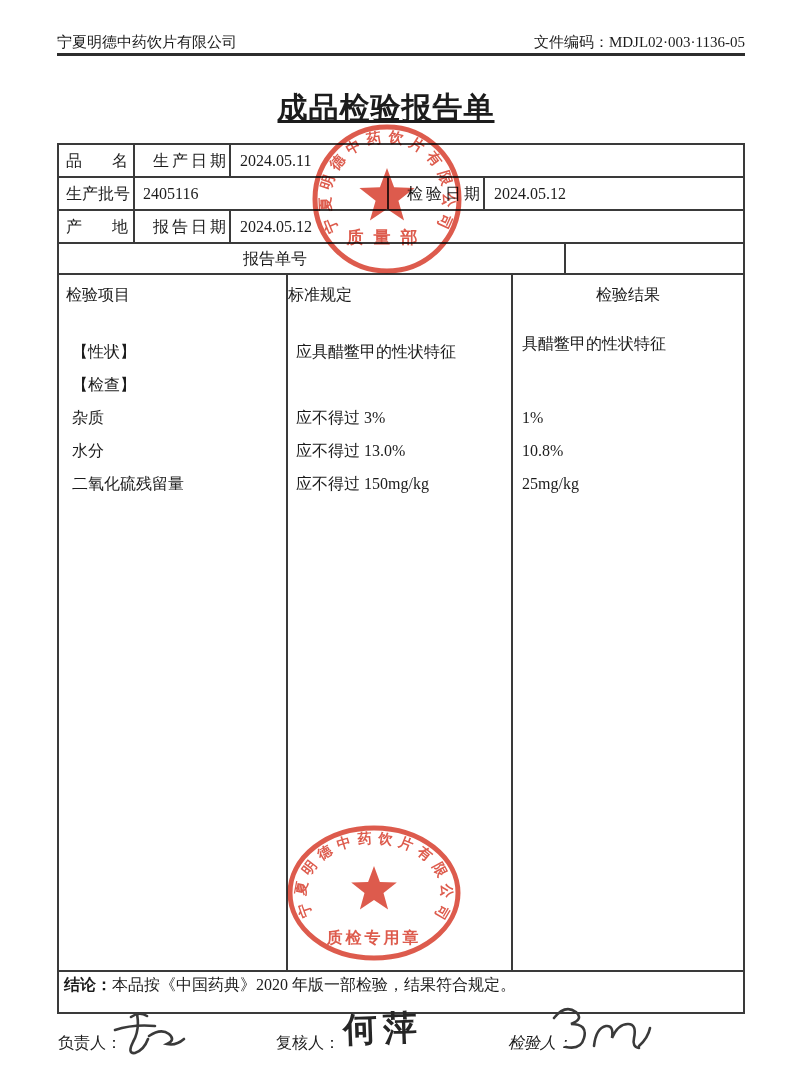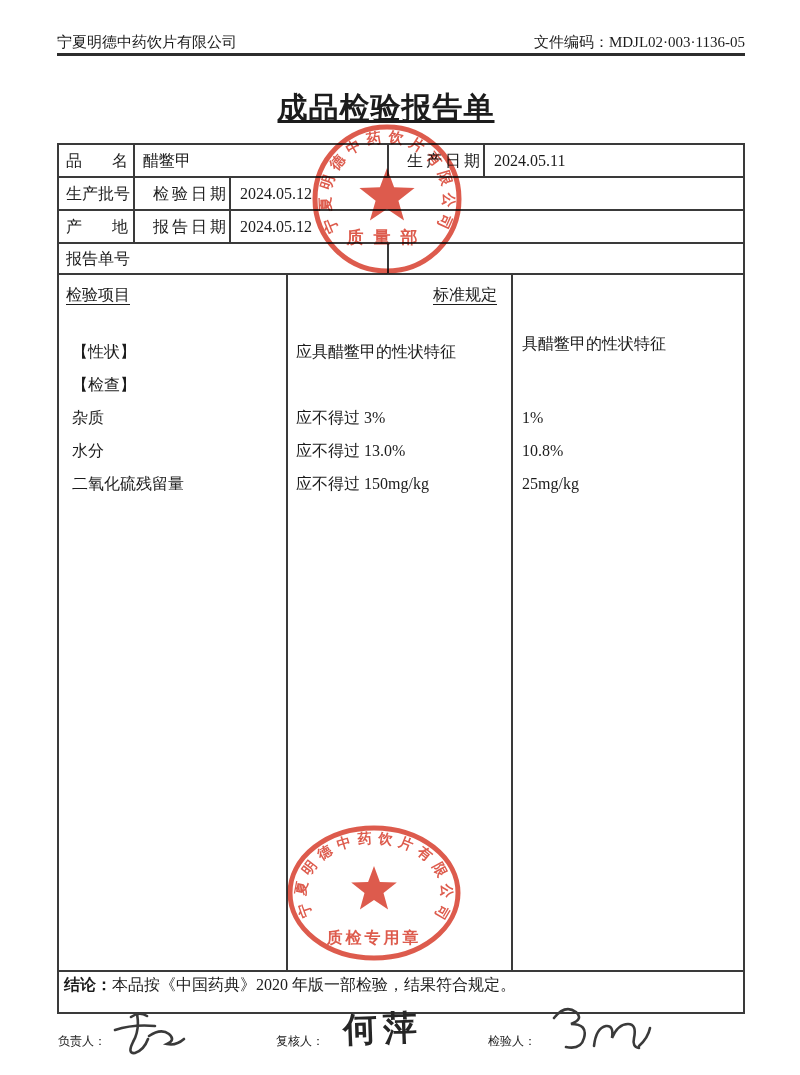"醋鳖甲" div.cell { html: <div>醋鳖甲</div> -> none }
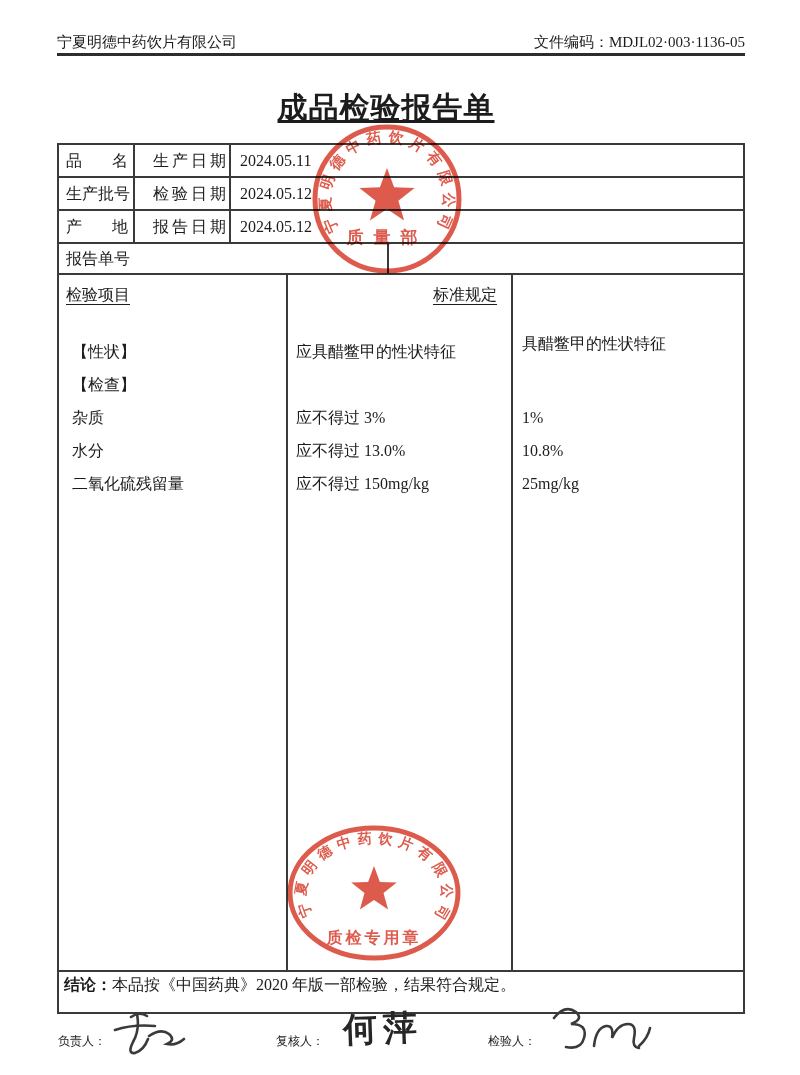"2405116" div.cell { html: none -> <div>2405116</div> }
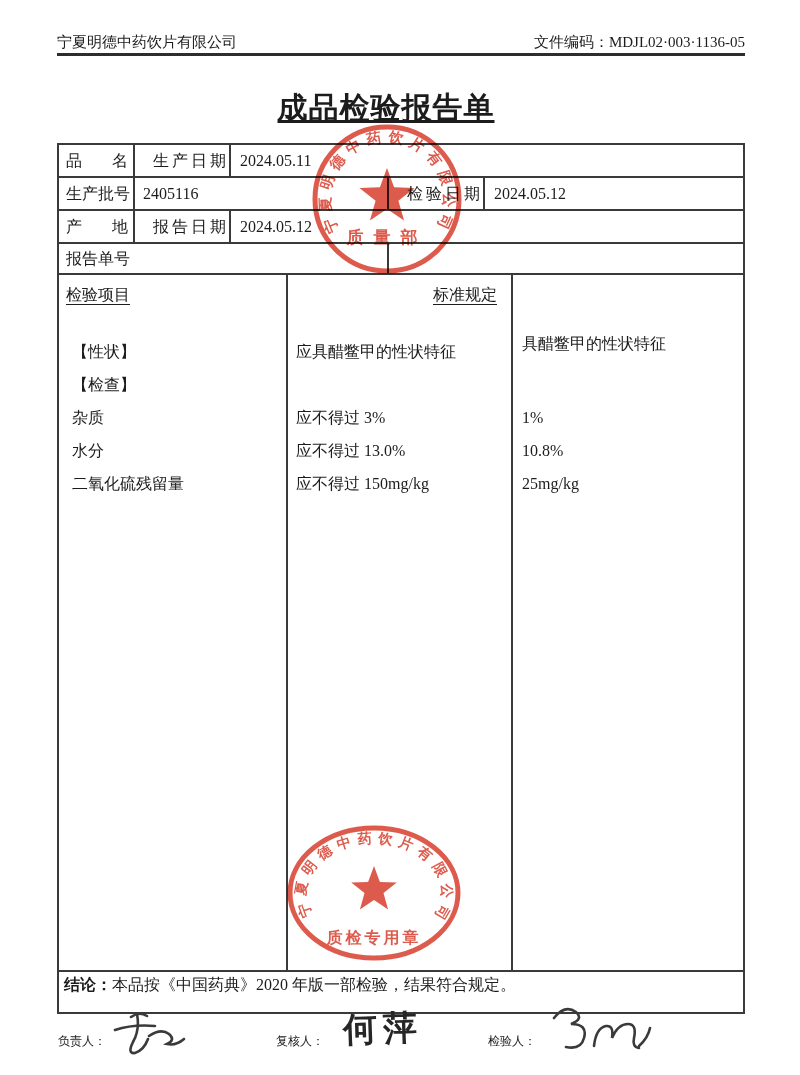"报告单号" .row.h31 { justify-content: none -> center }
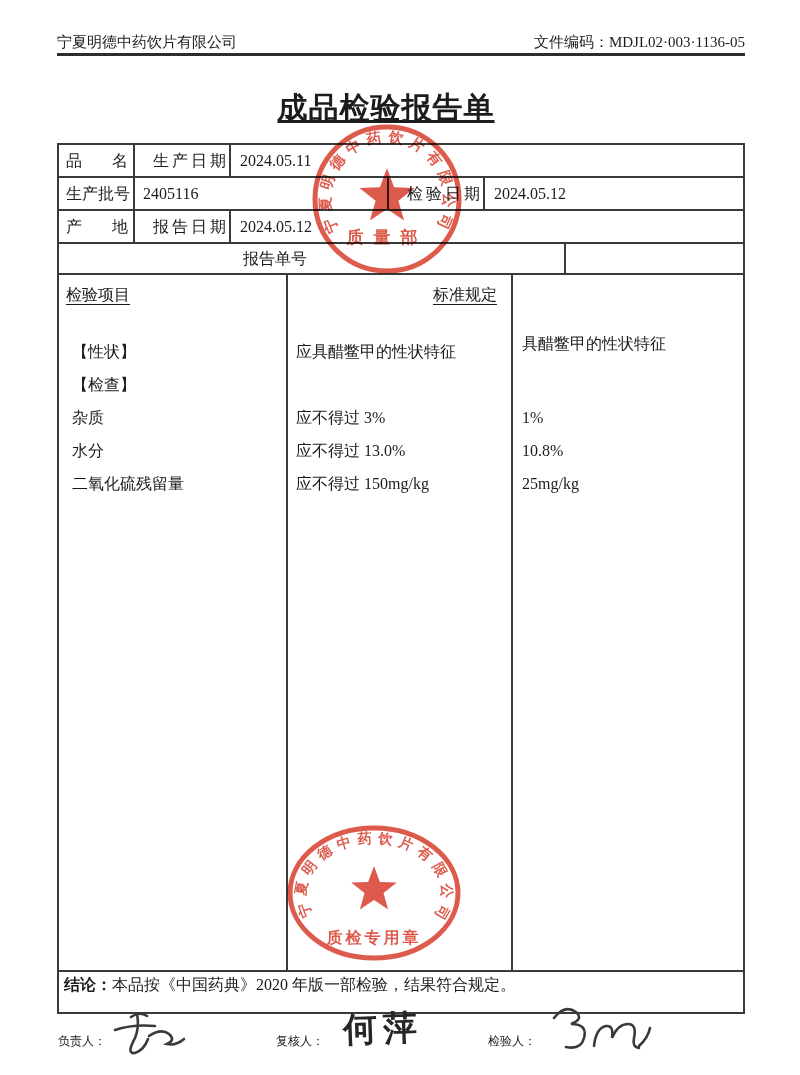"检验项目" .res-h { text-decoration: underline -> none }
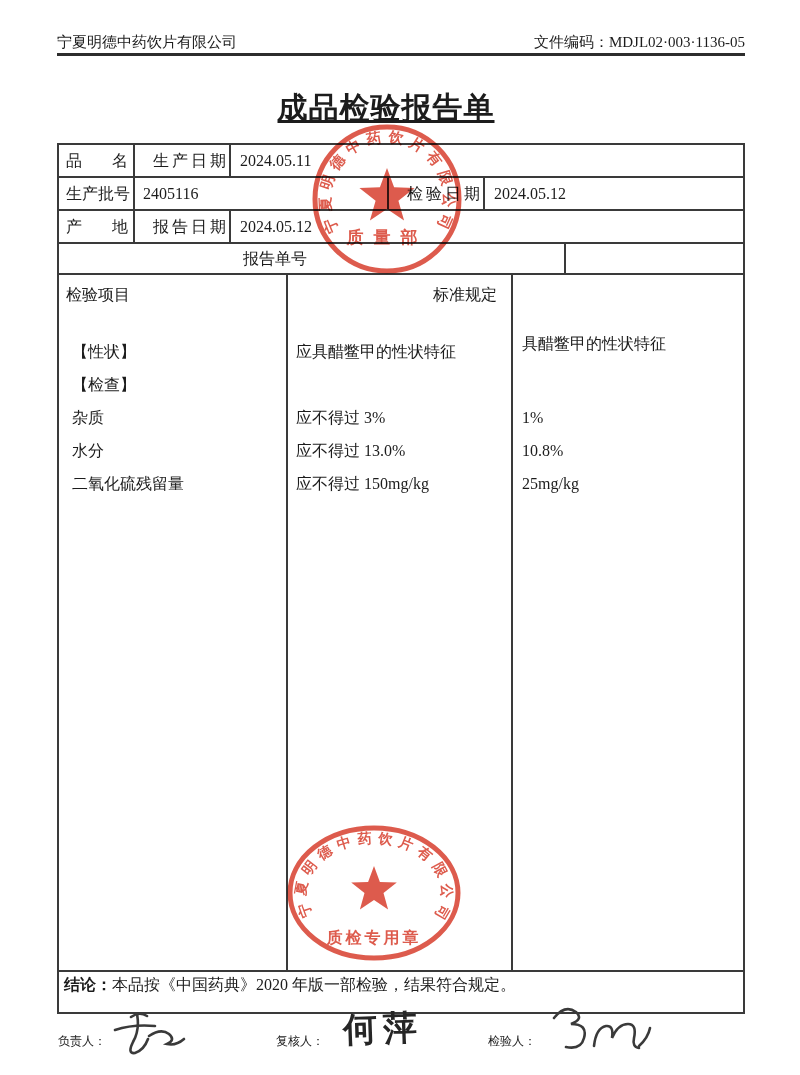"标准规定" .res-h.h2 { left: 215px -> 229px; text-align: right -> left }
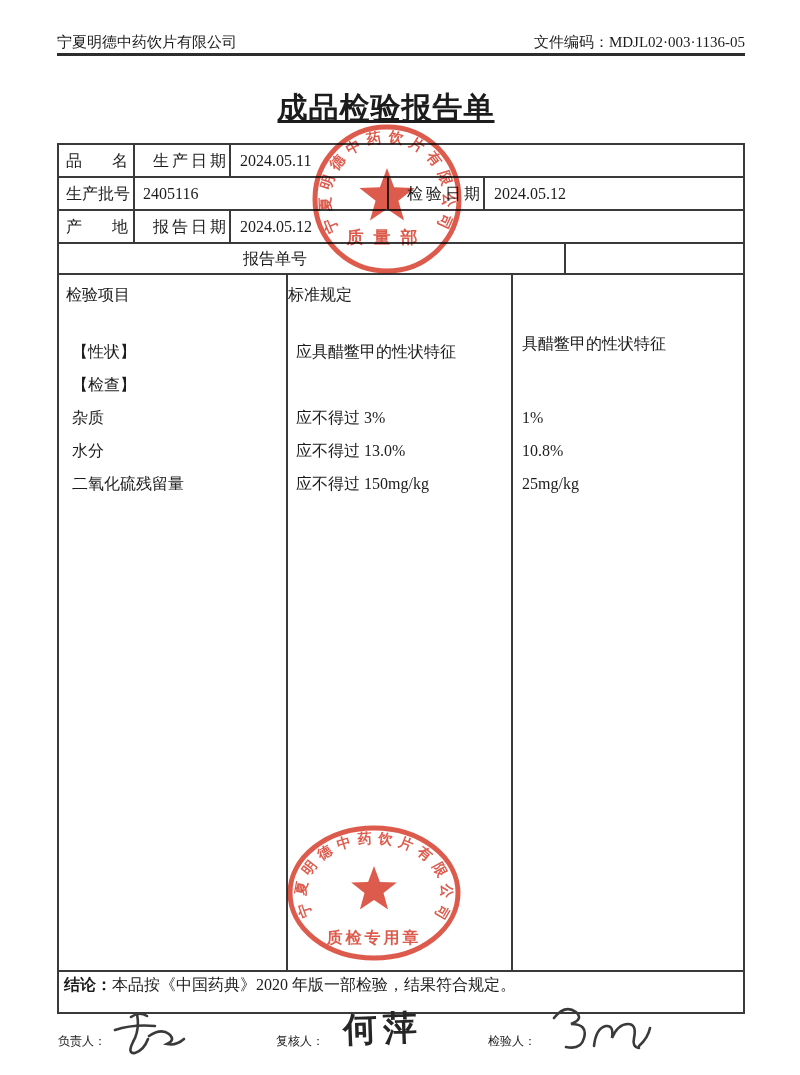"检验结果" div.res-h { html: none -> <div>检验结果</div> }
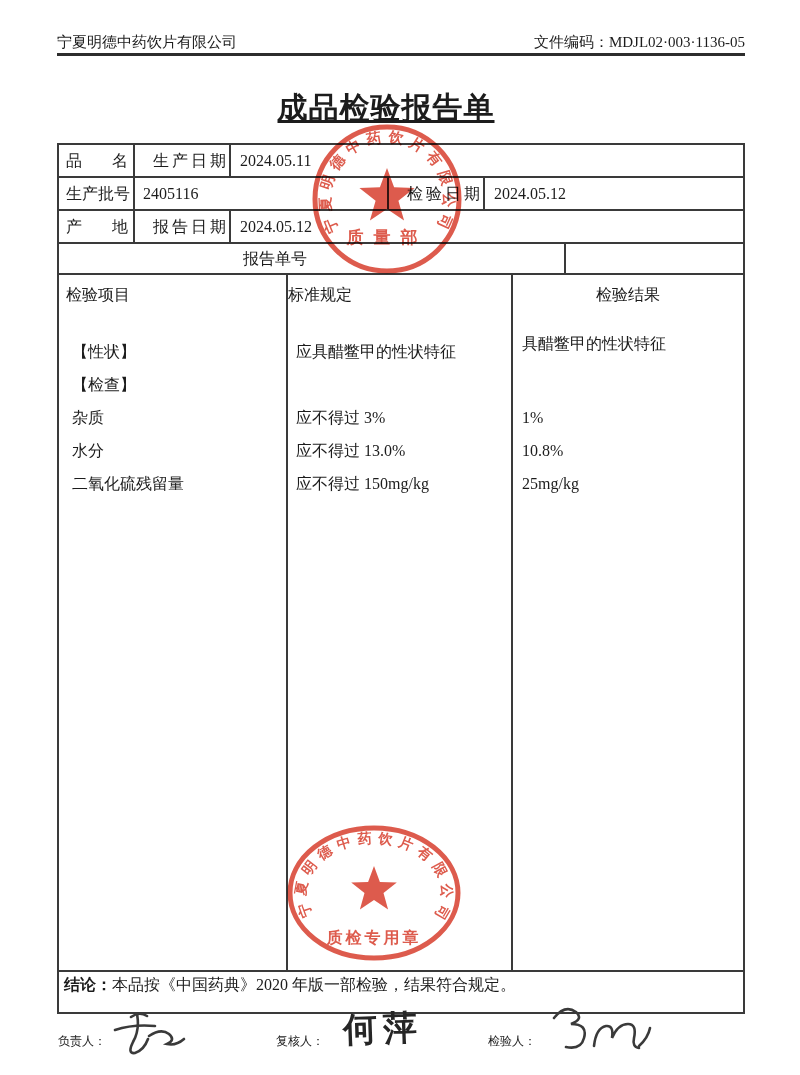"负责人：" .sig-label { font-size: 12px -> 16px }
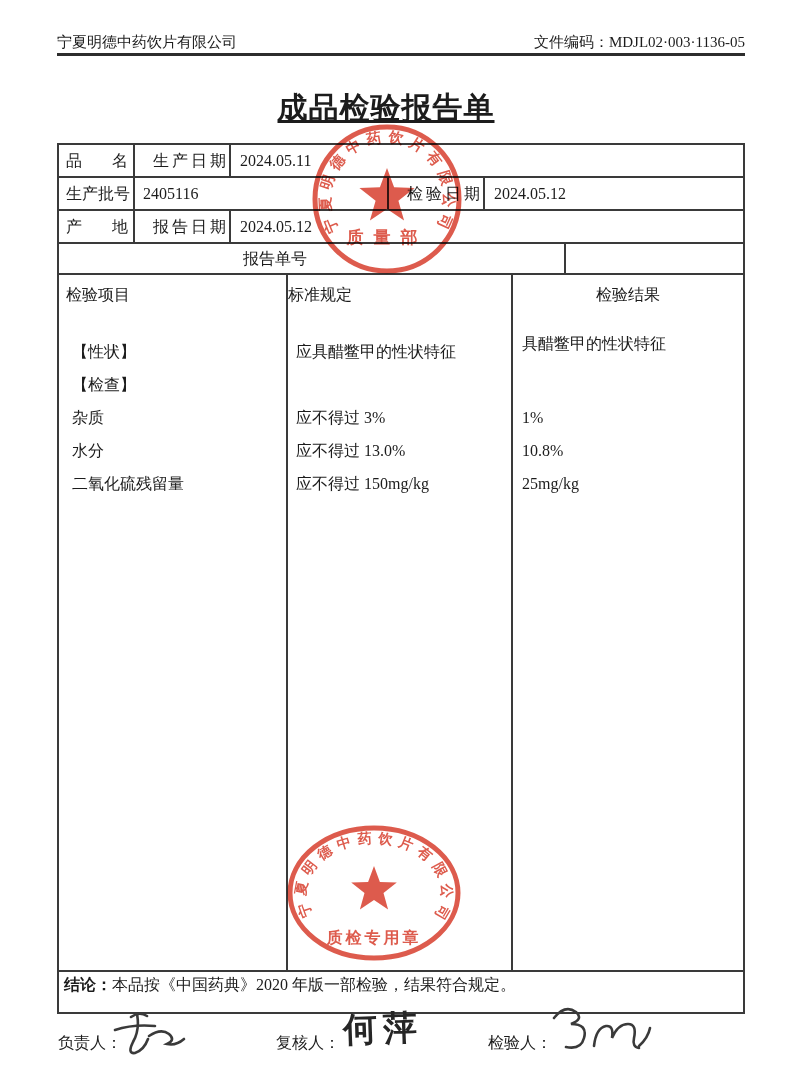"检验人：" div.sig-label { font-style: none -> italic; left: 488px -> 508px }
